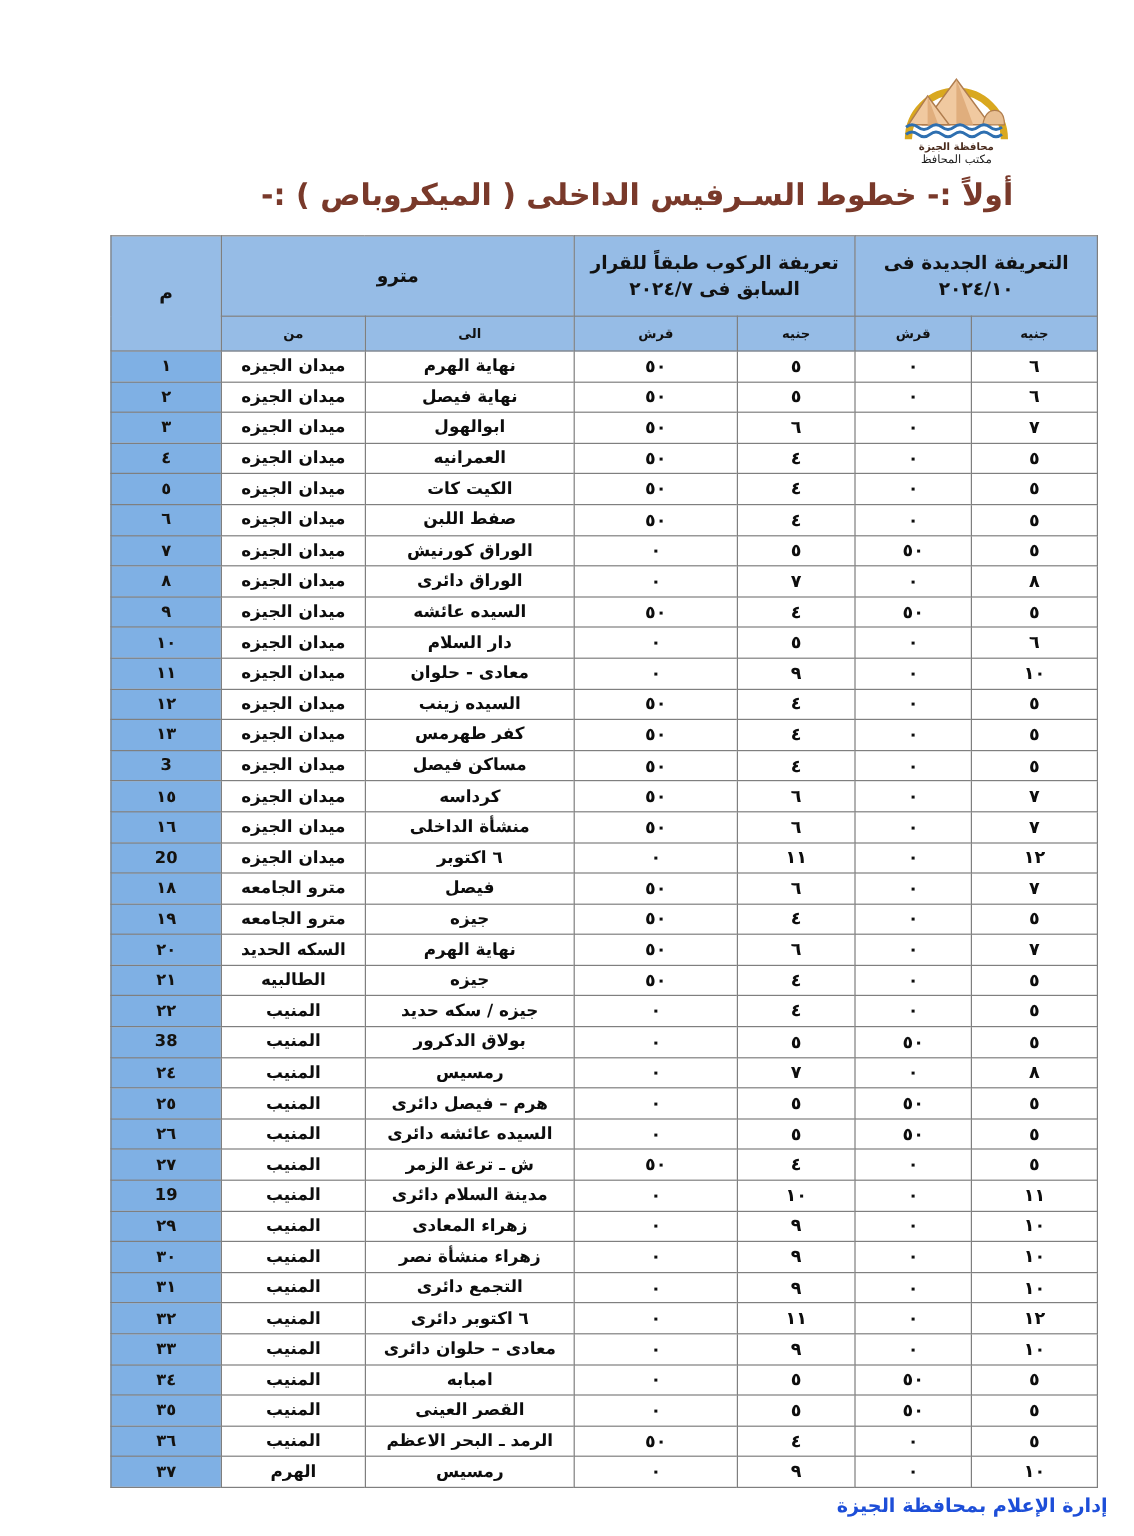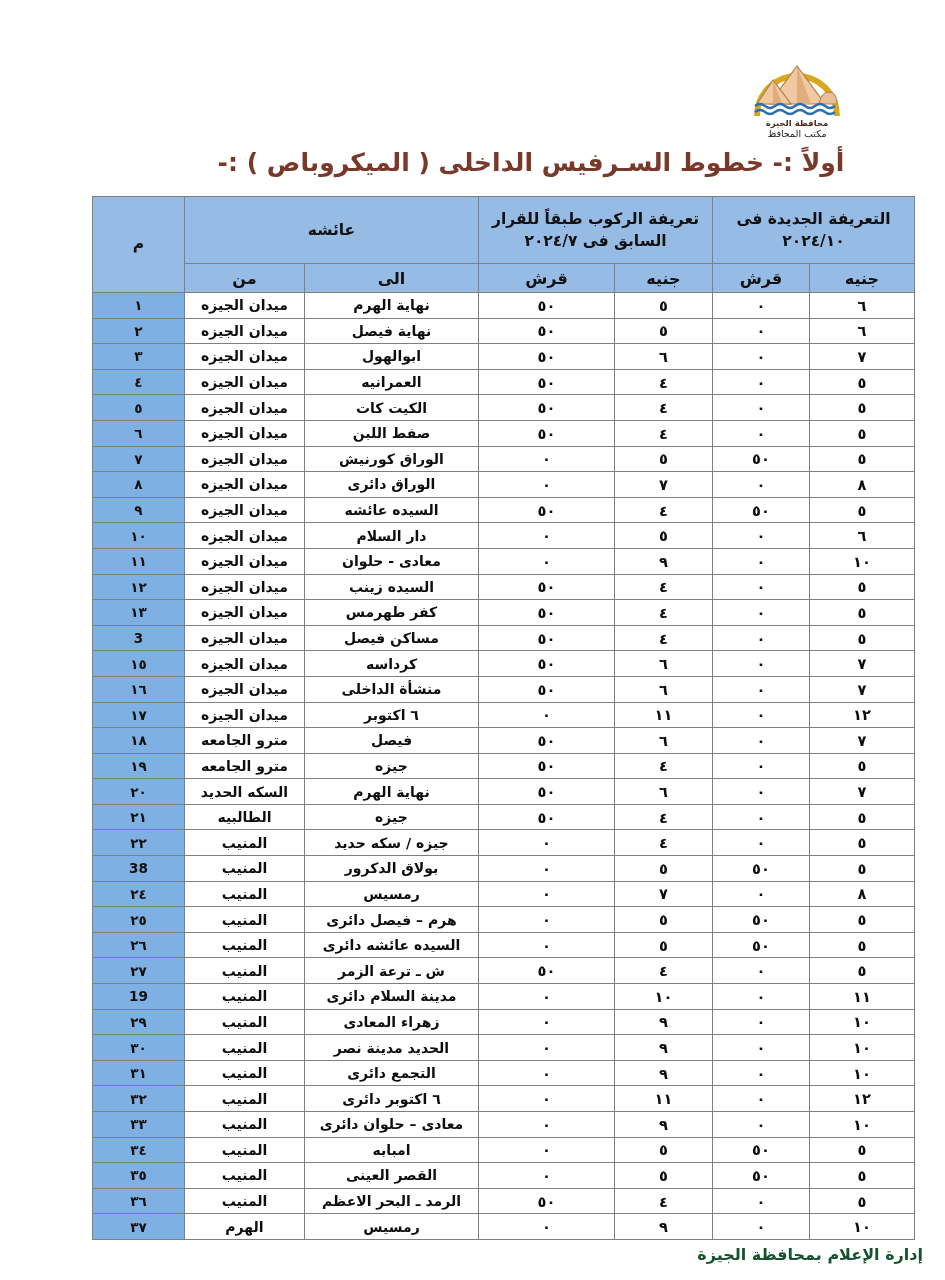"عائشه" th.th-top { text: عائشه -> مترو }
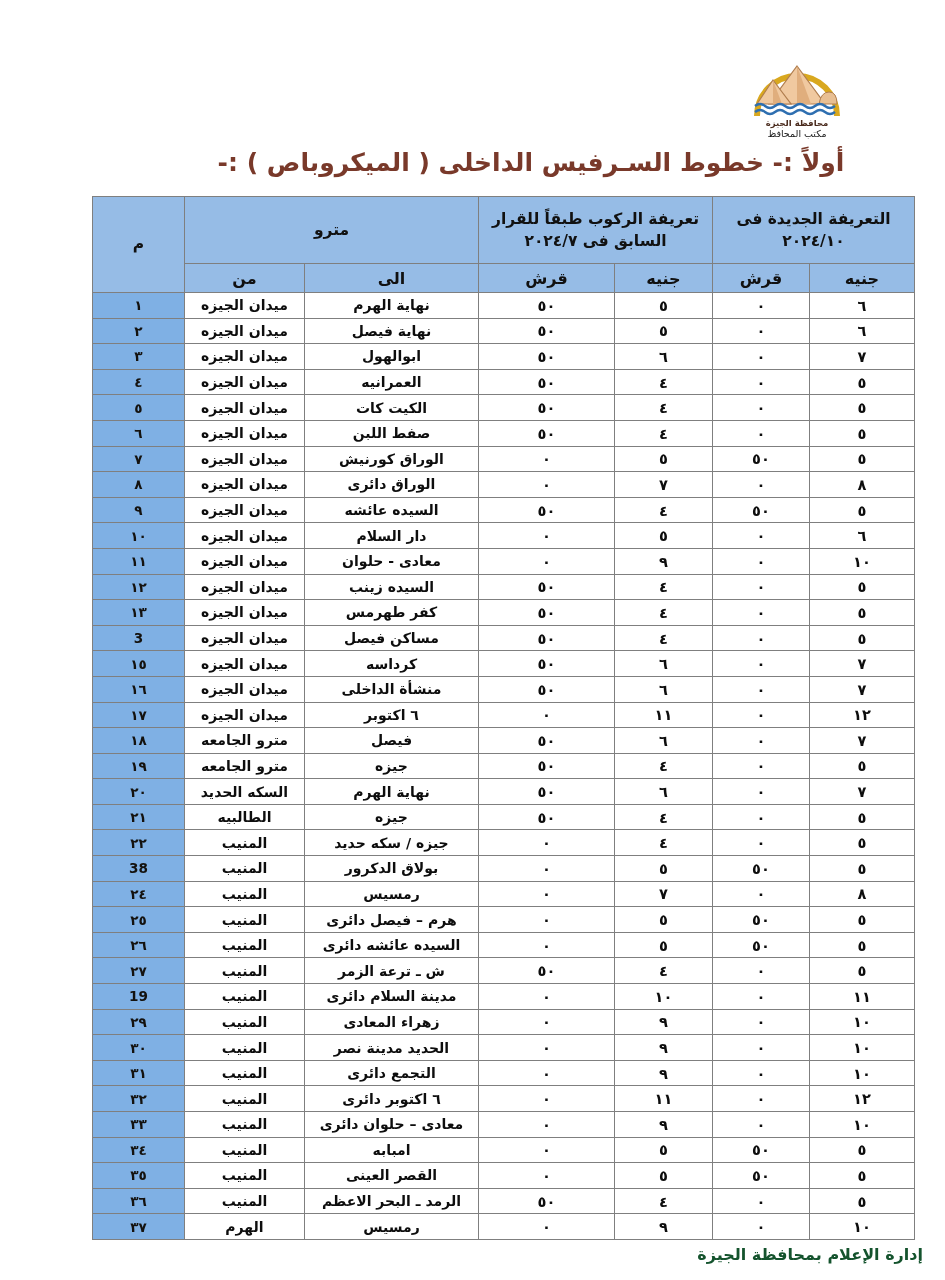"من" .th-sub { font-size: 16px -> 11px }
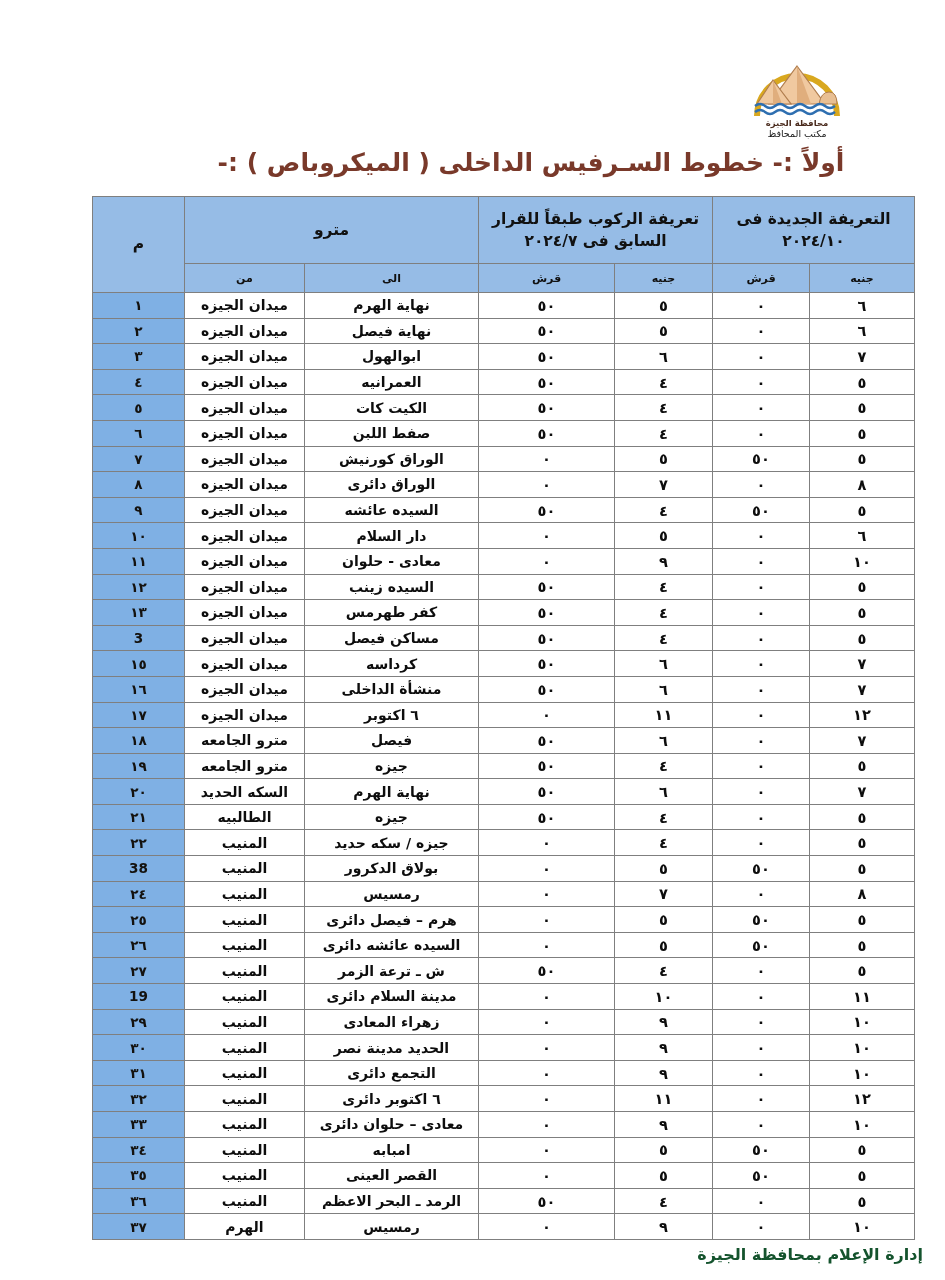"١٧" td.num-cell { text: ١٧ -> 20 }
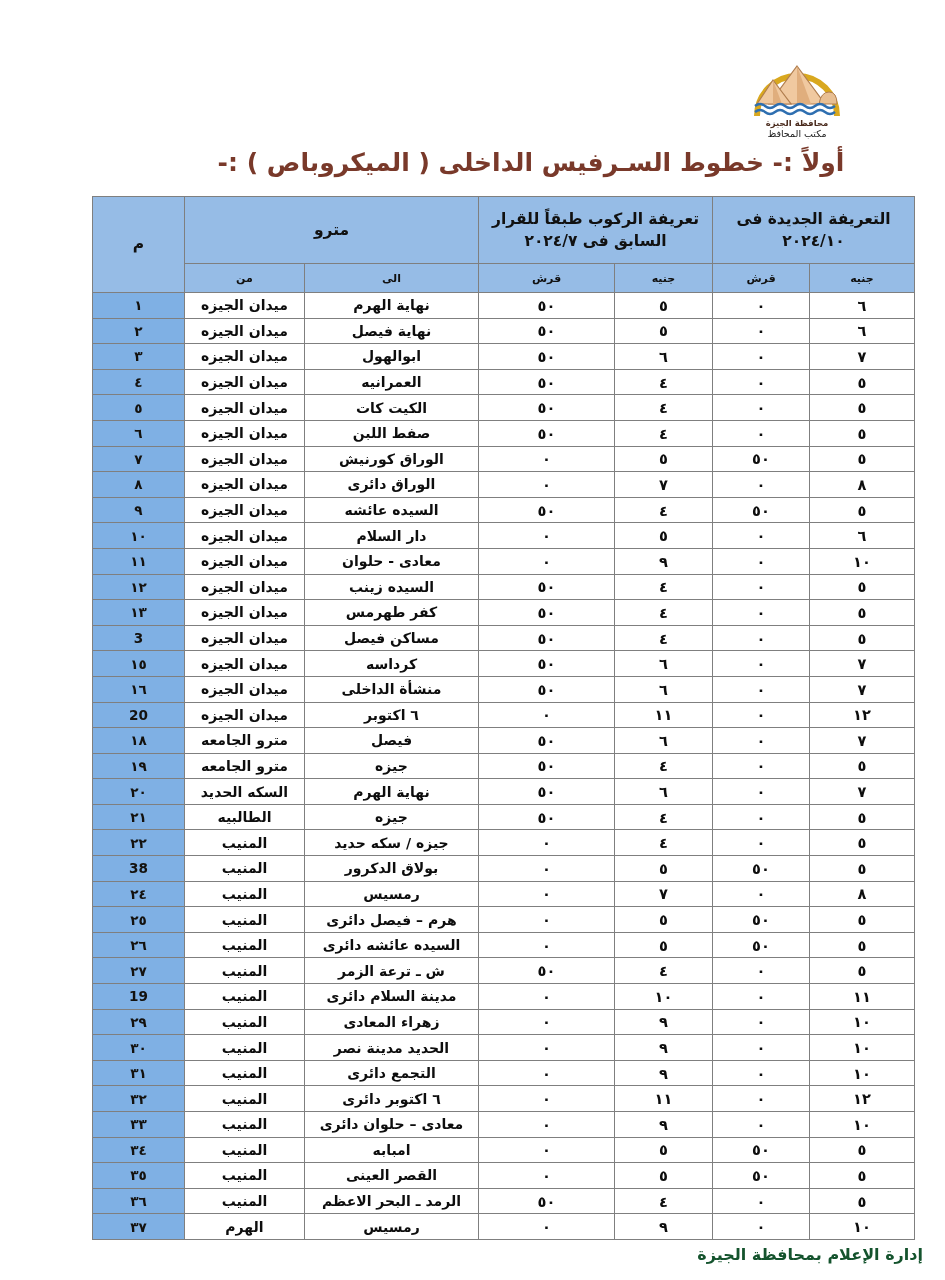"الحديد مدينة نصر" td.route { text: الحديد مدينة -> زهراء منشأة }
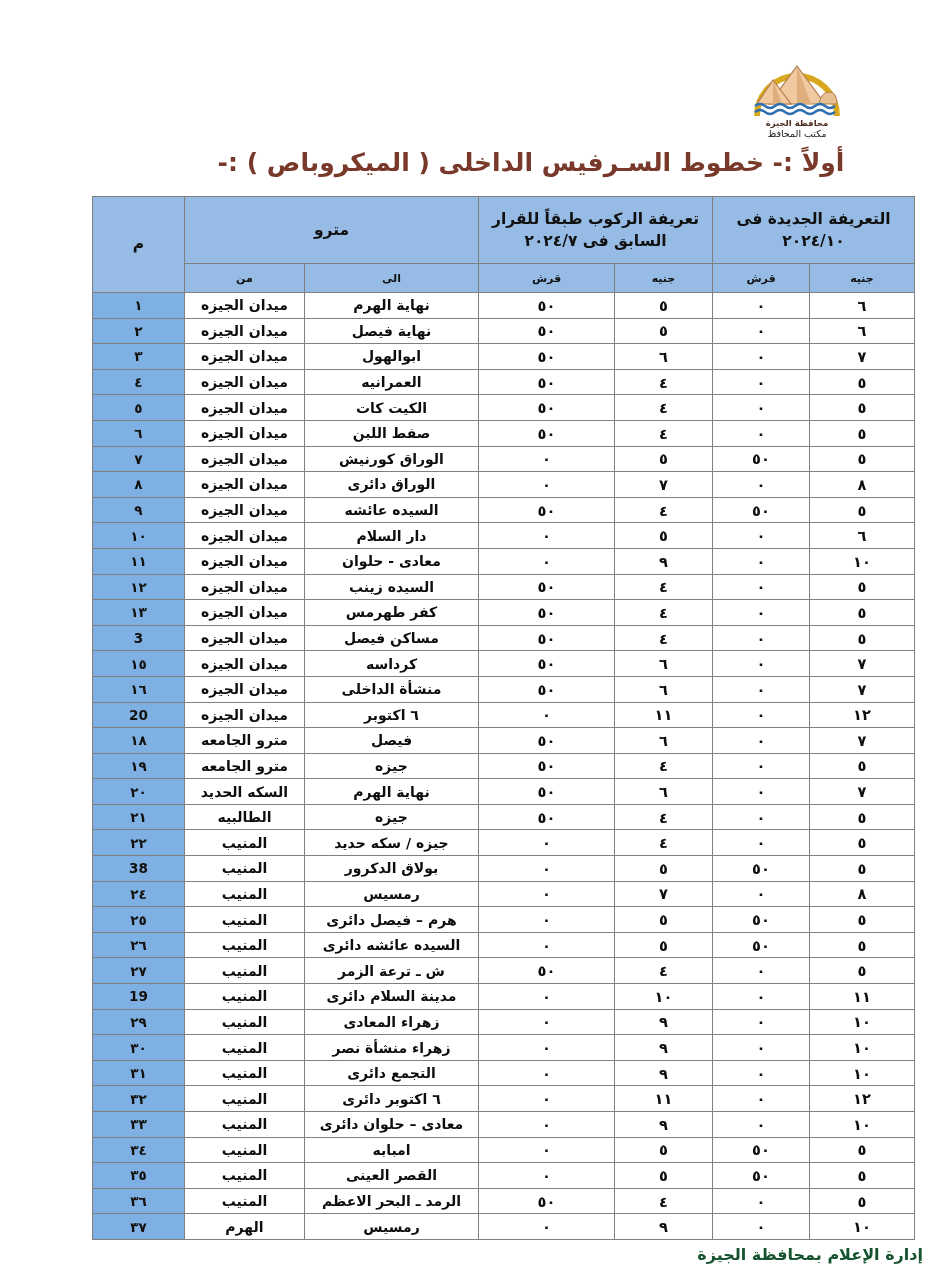"إدارة الإعلام بمحافظة الجيزة" .doc-footer { color: #14532d -> #1d4ed8 }
